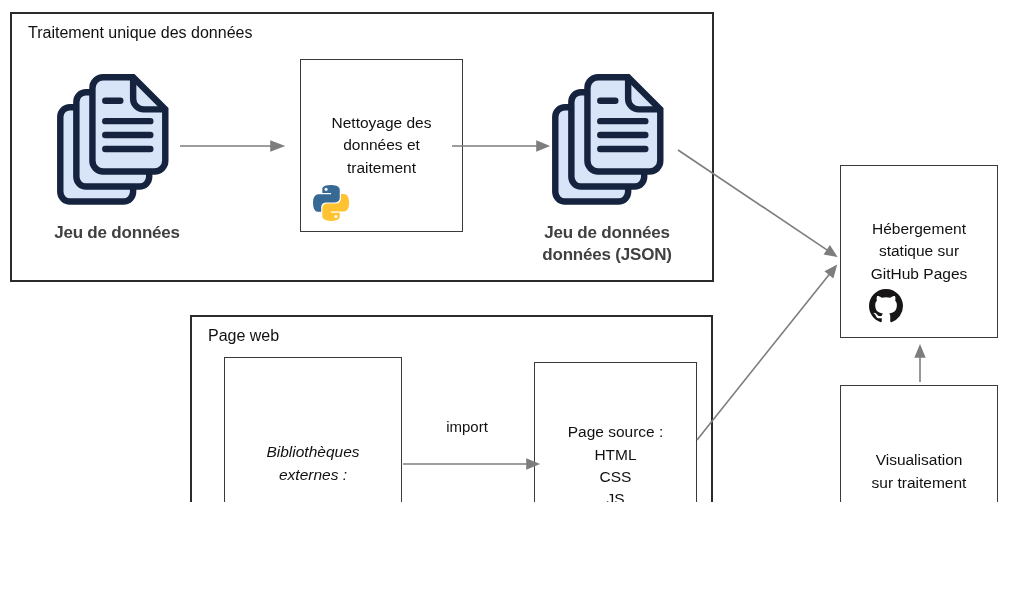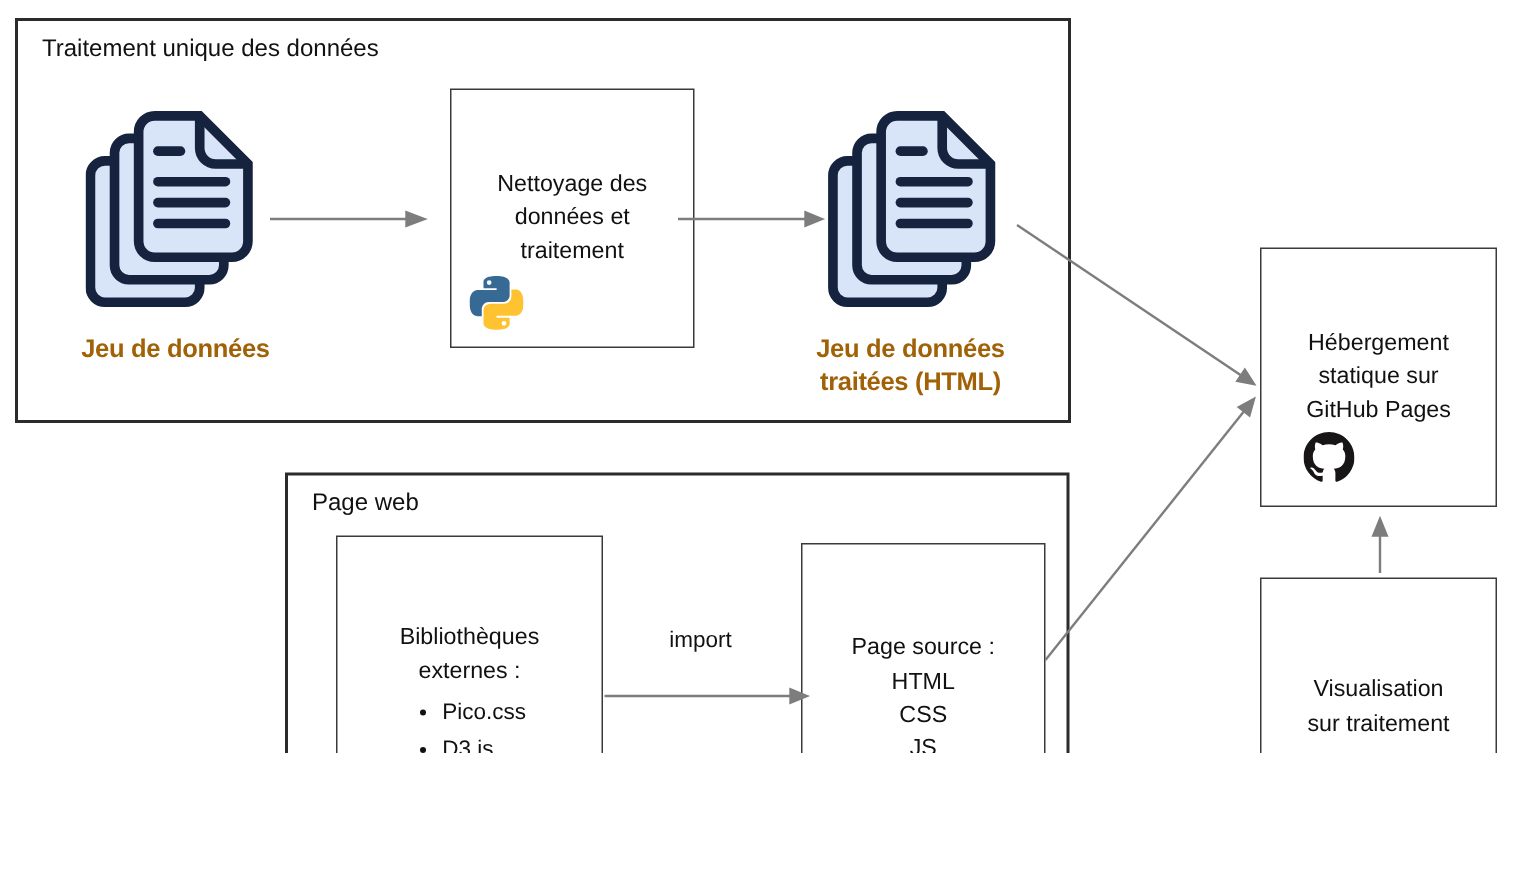"Jeu de données" .stack-label { color: #a16207 -> #404040 }
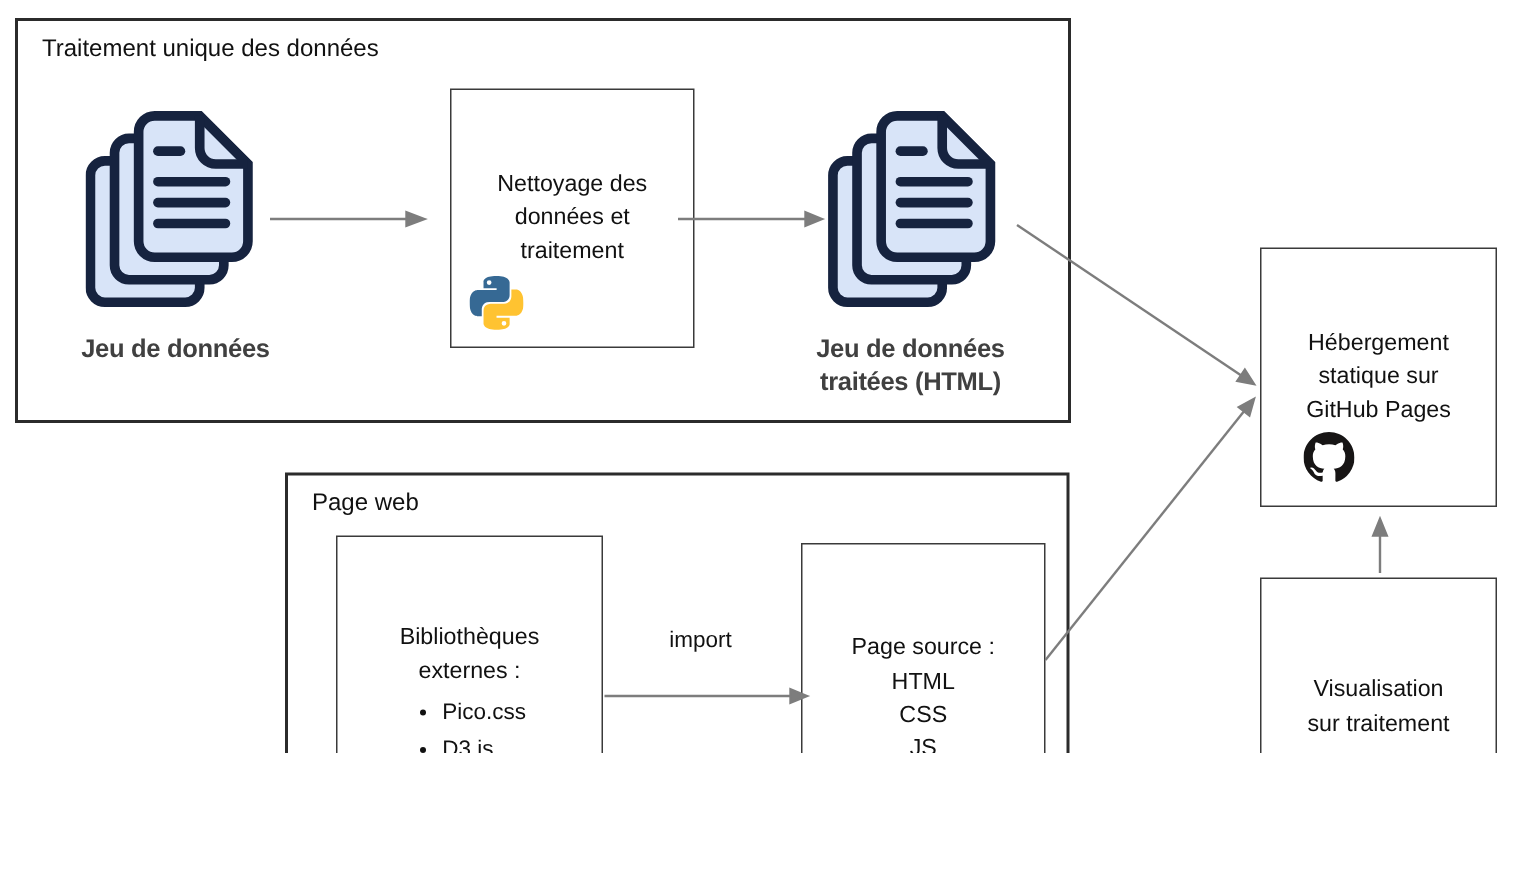"traitées (HTML)" div { text: traitées (HTML -> données (JSON }
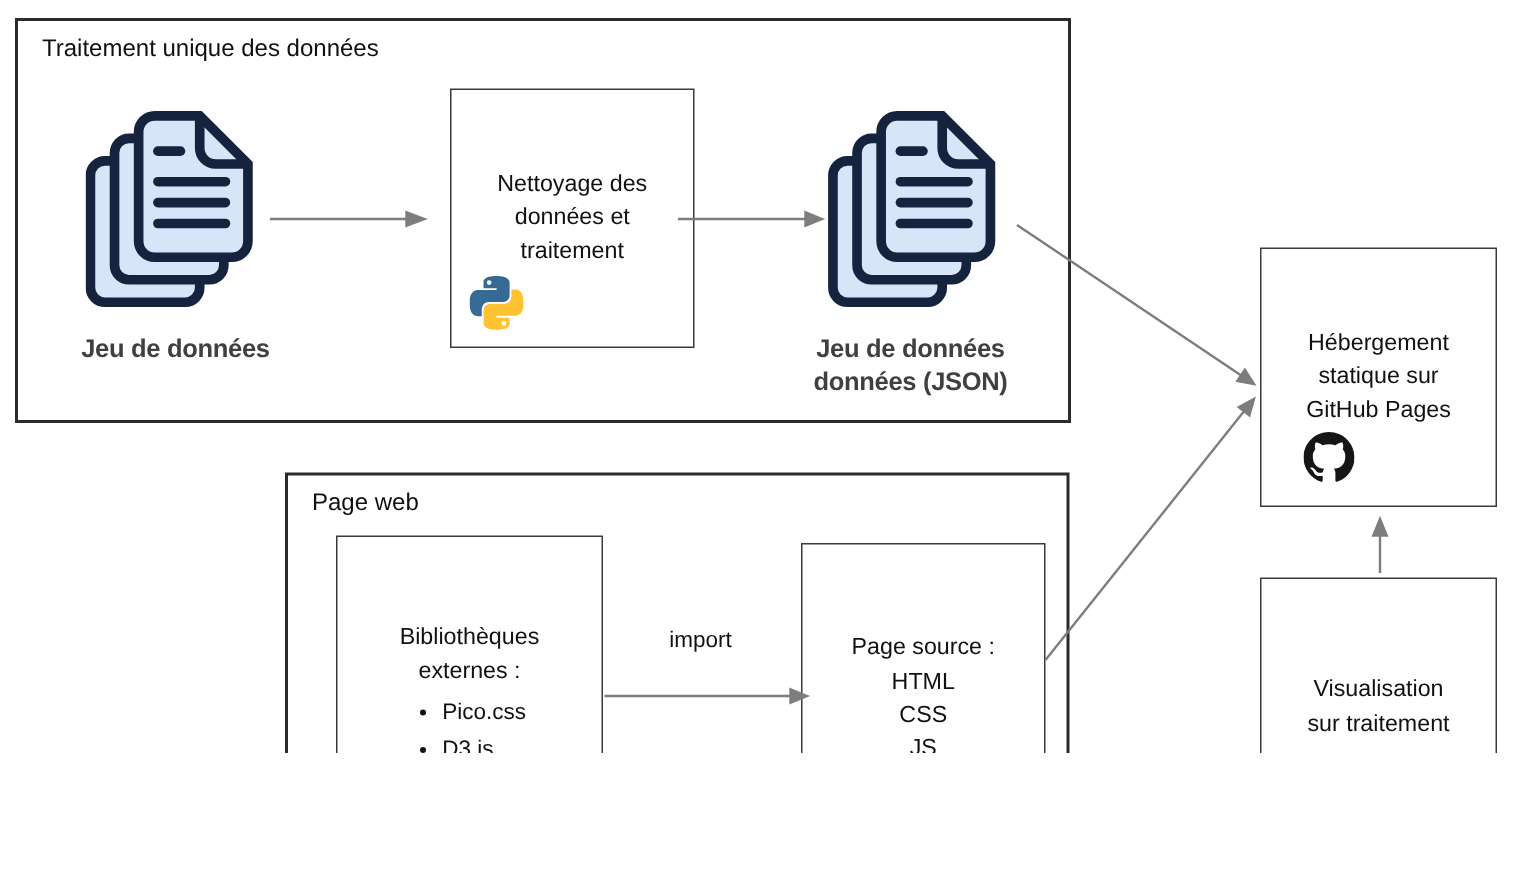"Bibliothèques externes :" div.body-text { font-style: none -> italic }
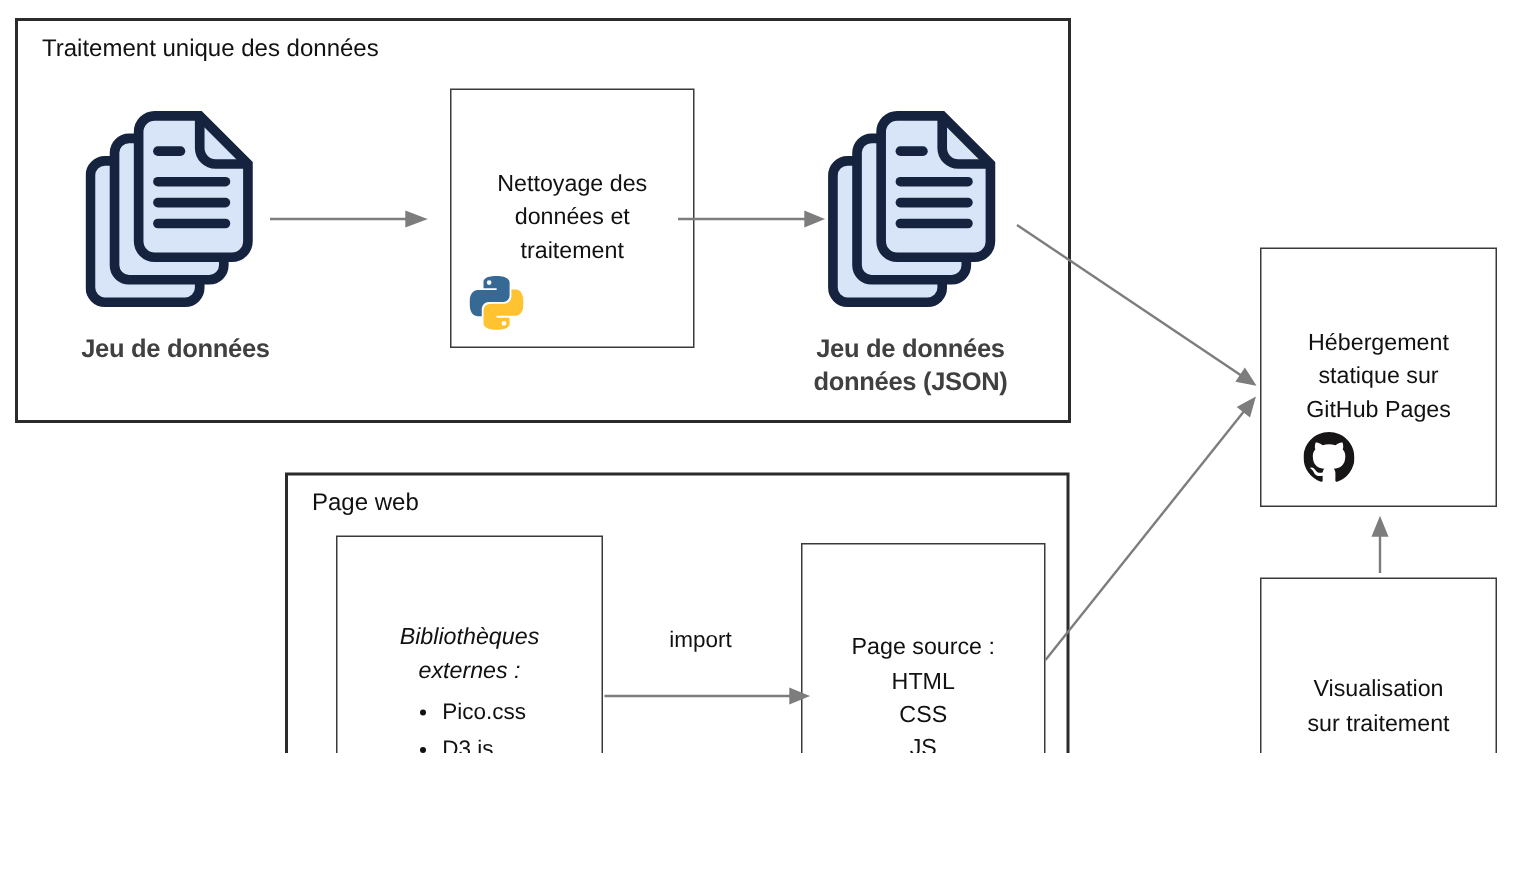"Pico.css" ul.lib-list { html: <ul> <li>Pico.css</li> <li>D3.js</li> </ul> -> none }
